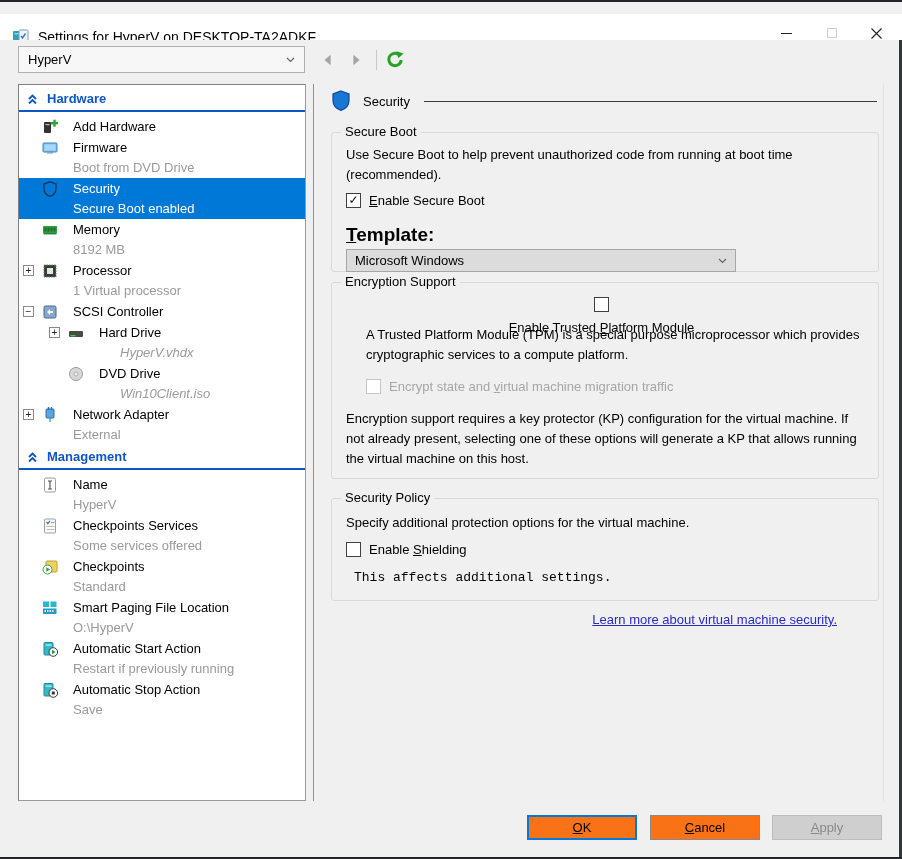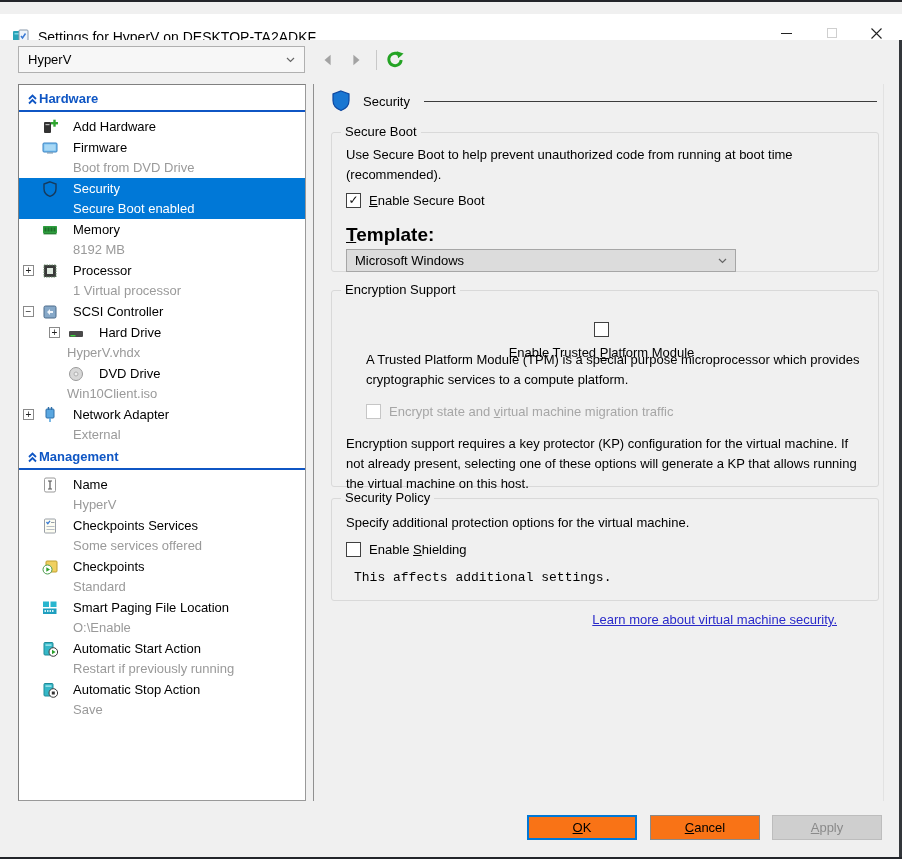"Hardware" .sect { padding-left: 20px -> 28px }
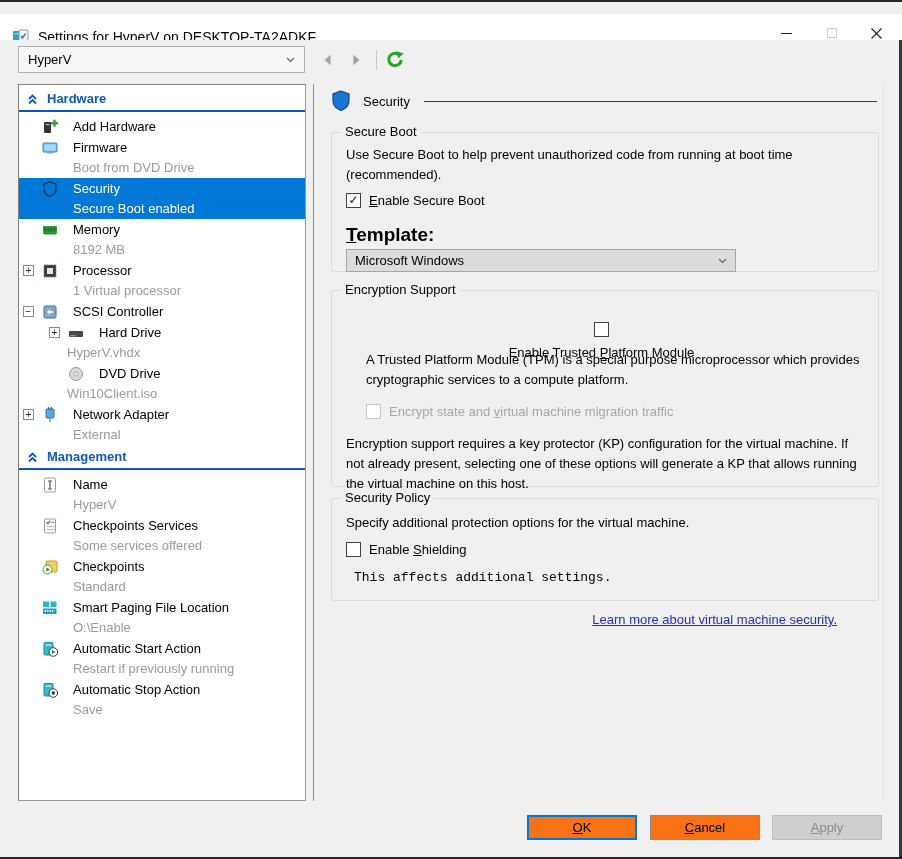"Encryption Support" .grp-enc { padding: 17px 14px 0 7px -> 0 14px 0 7px; top: 206px -> 198px }
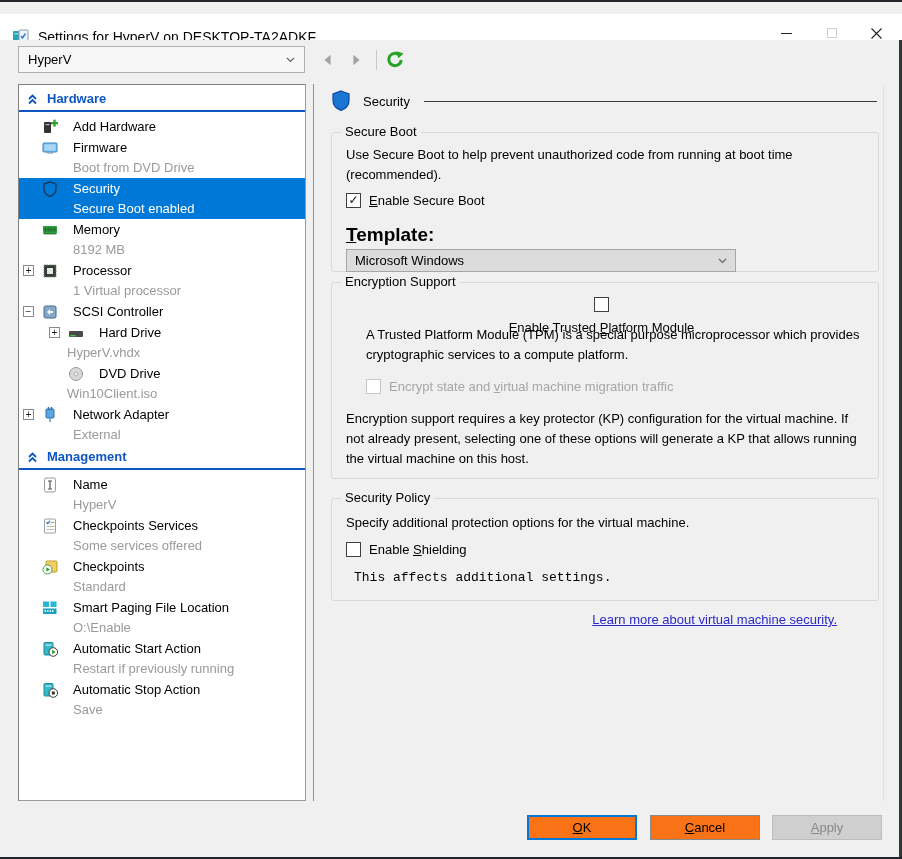"HyperV.vhdx" .sub.lv2 { font-style: none -> italic; padding-left: 48px -> 101px }
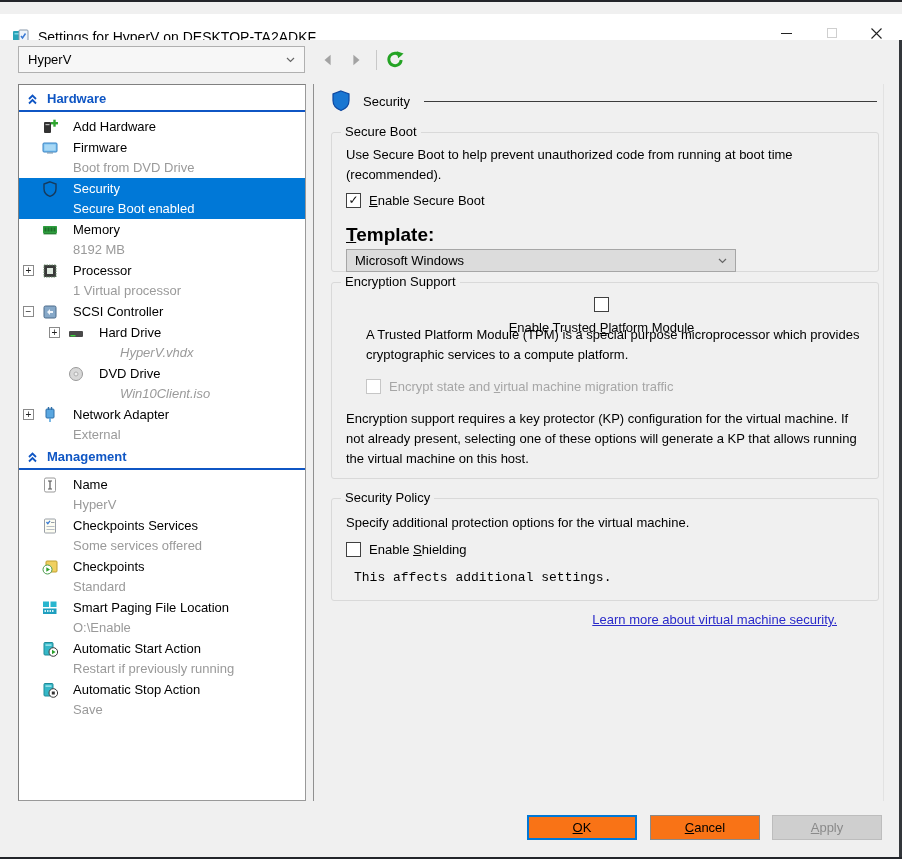"O:\Enable" div.sub { text: Enable -> HyperV }
